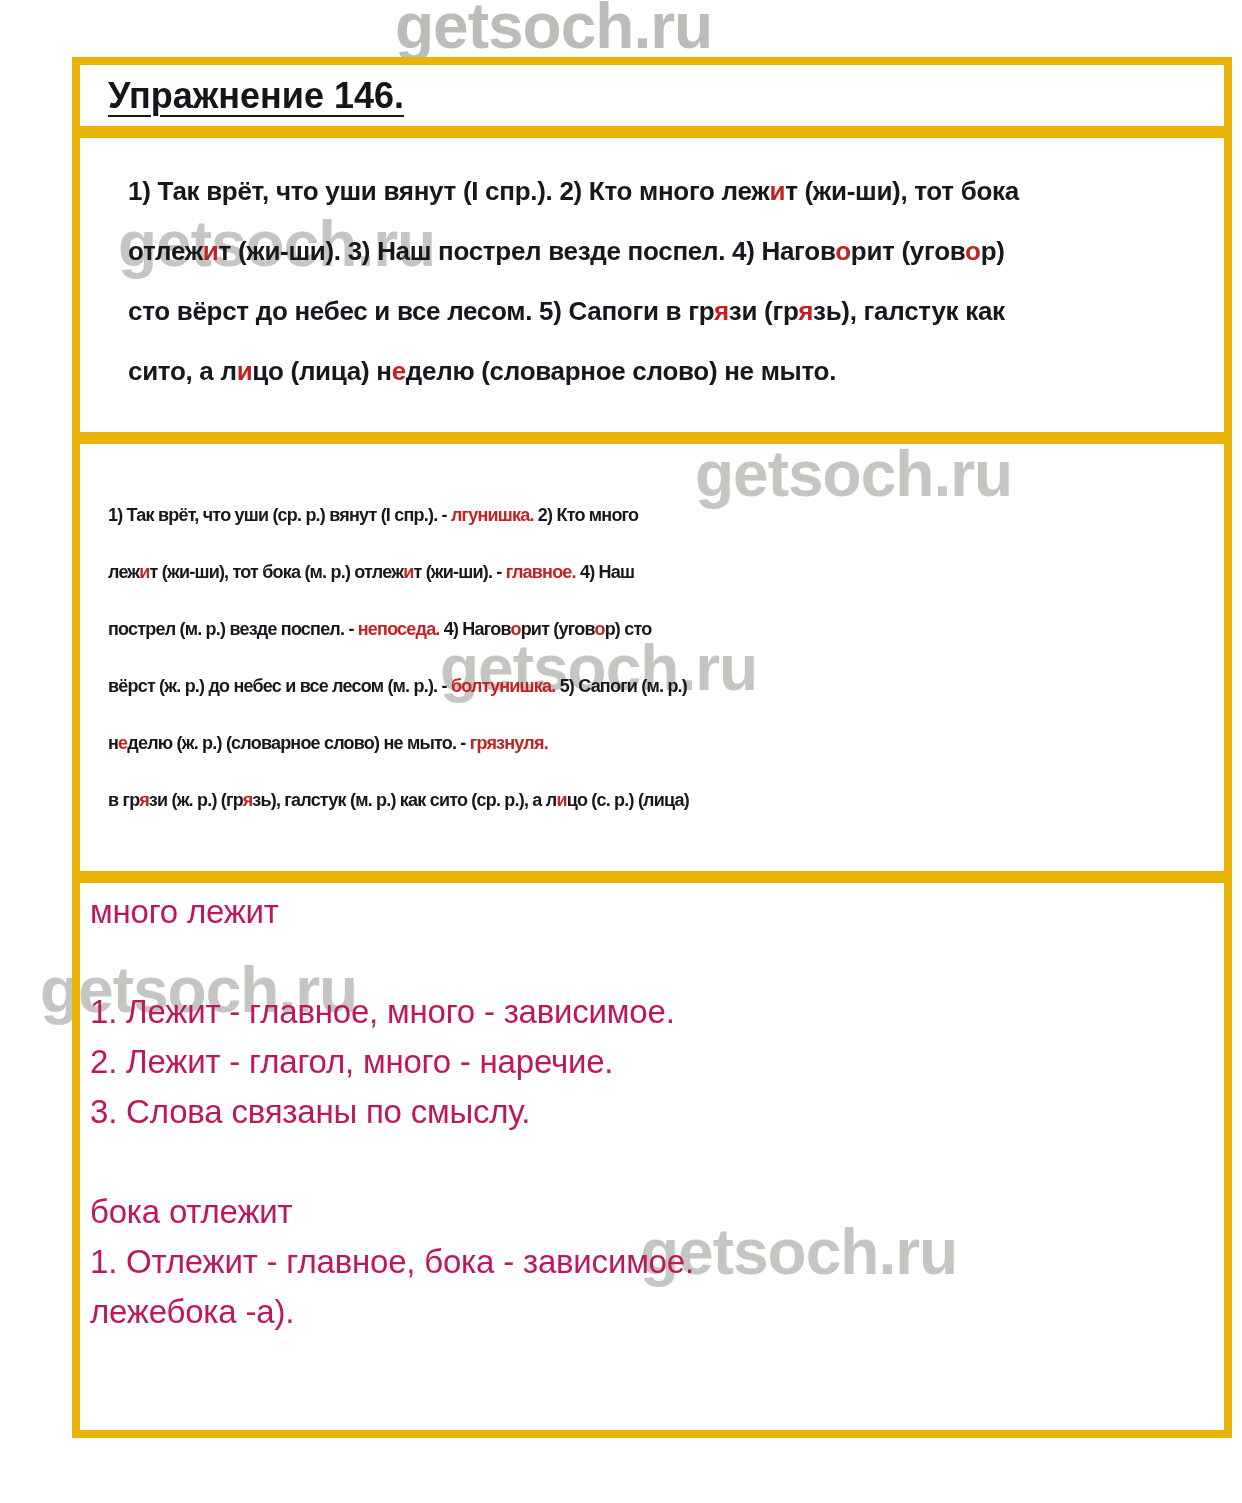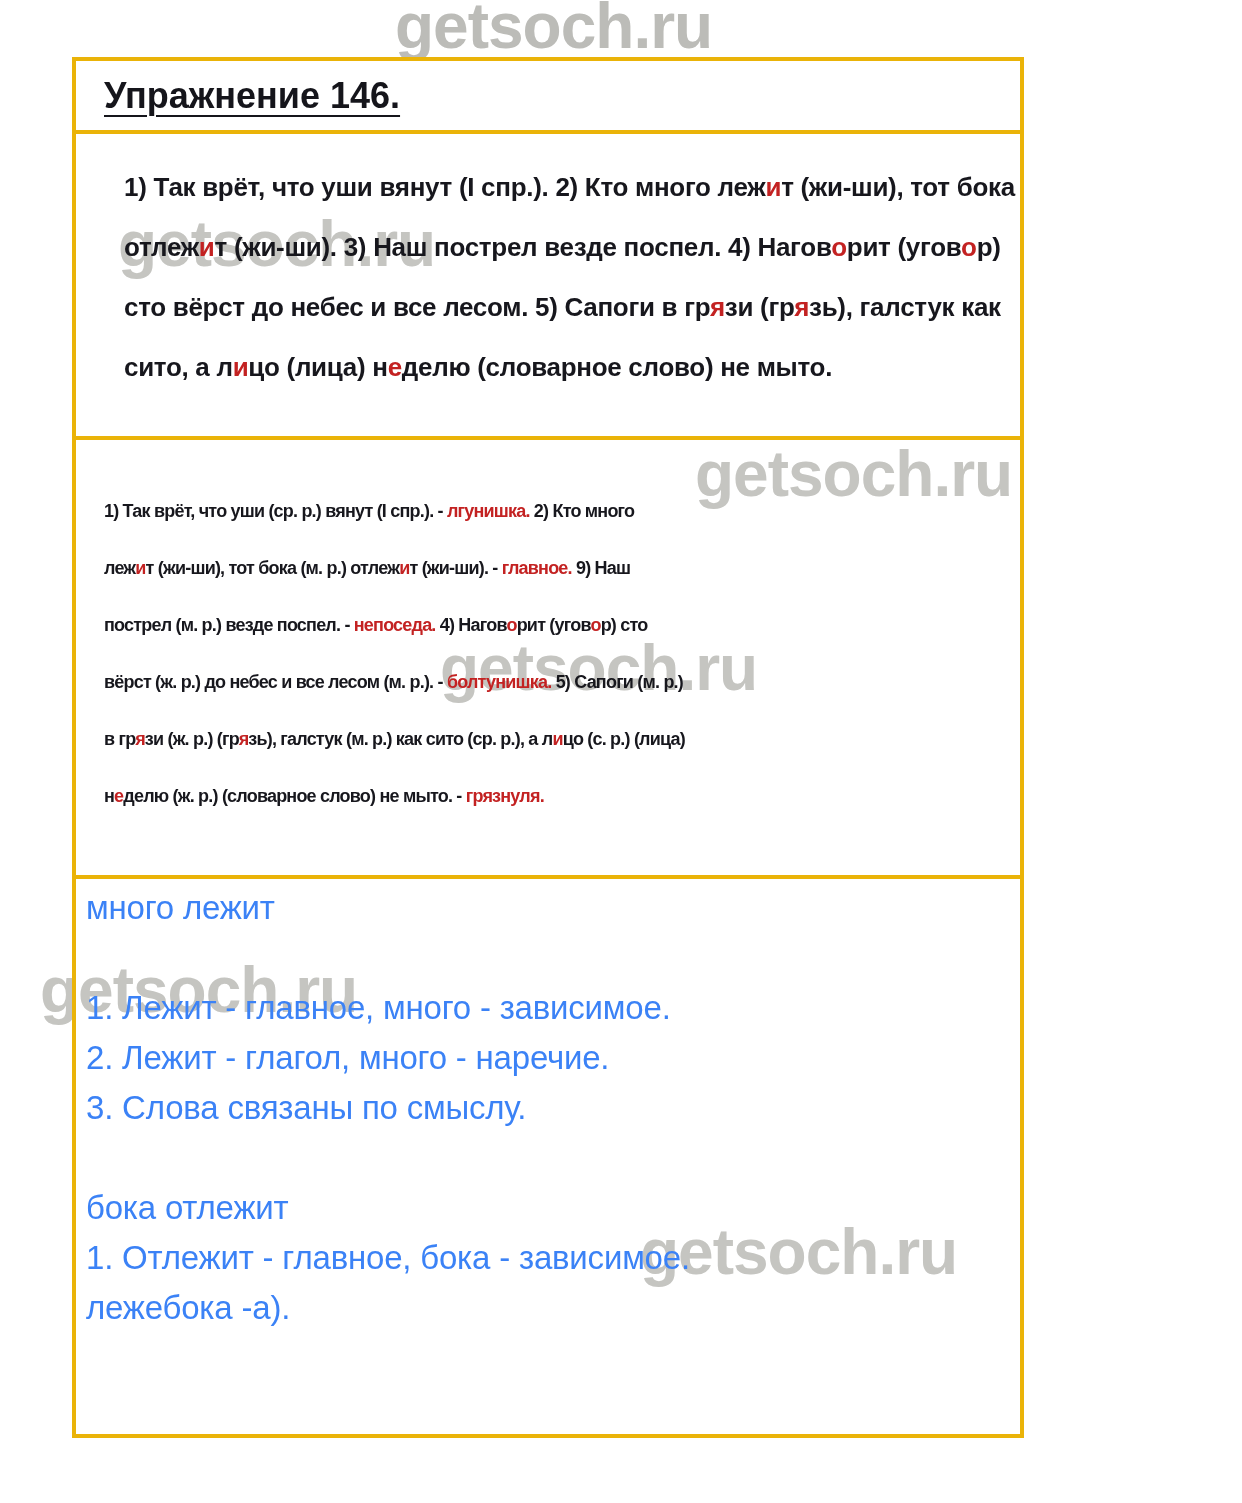"Упражнение 146." .section { border: 4px solid #eab308 -> 8px solid #eab308; width: 952px -> 1160px }
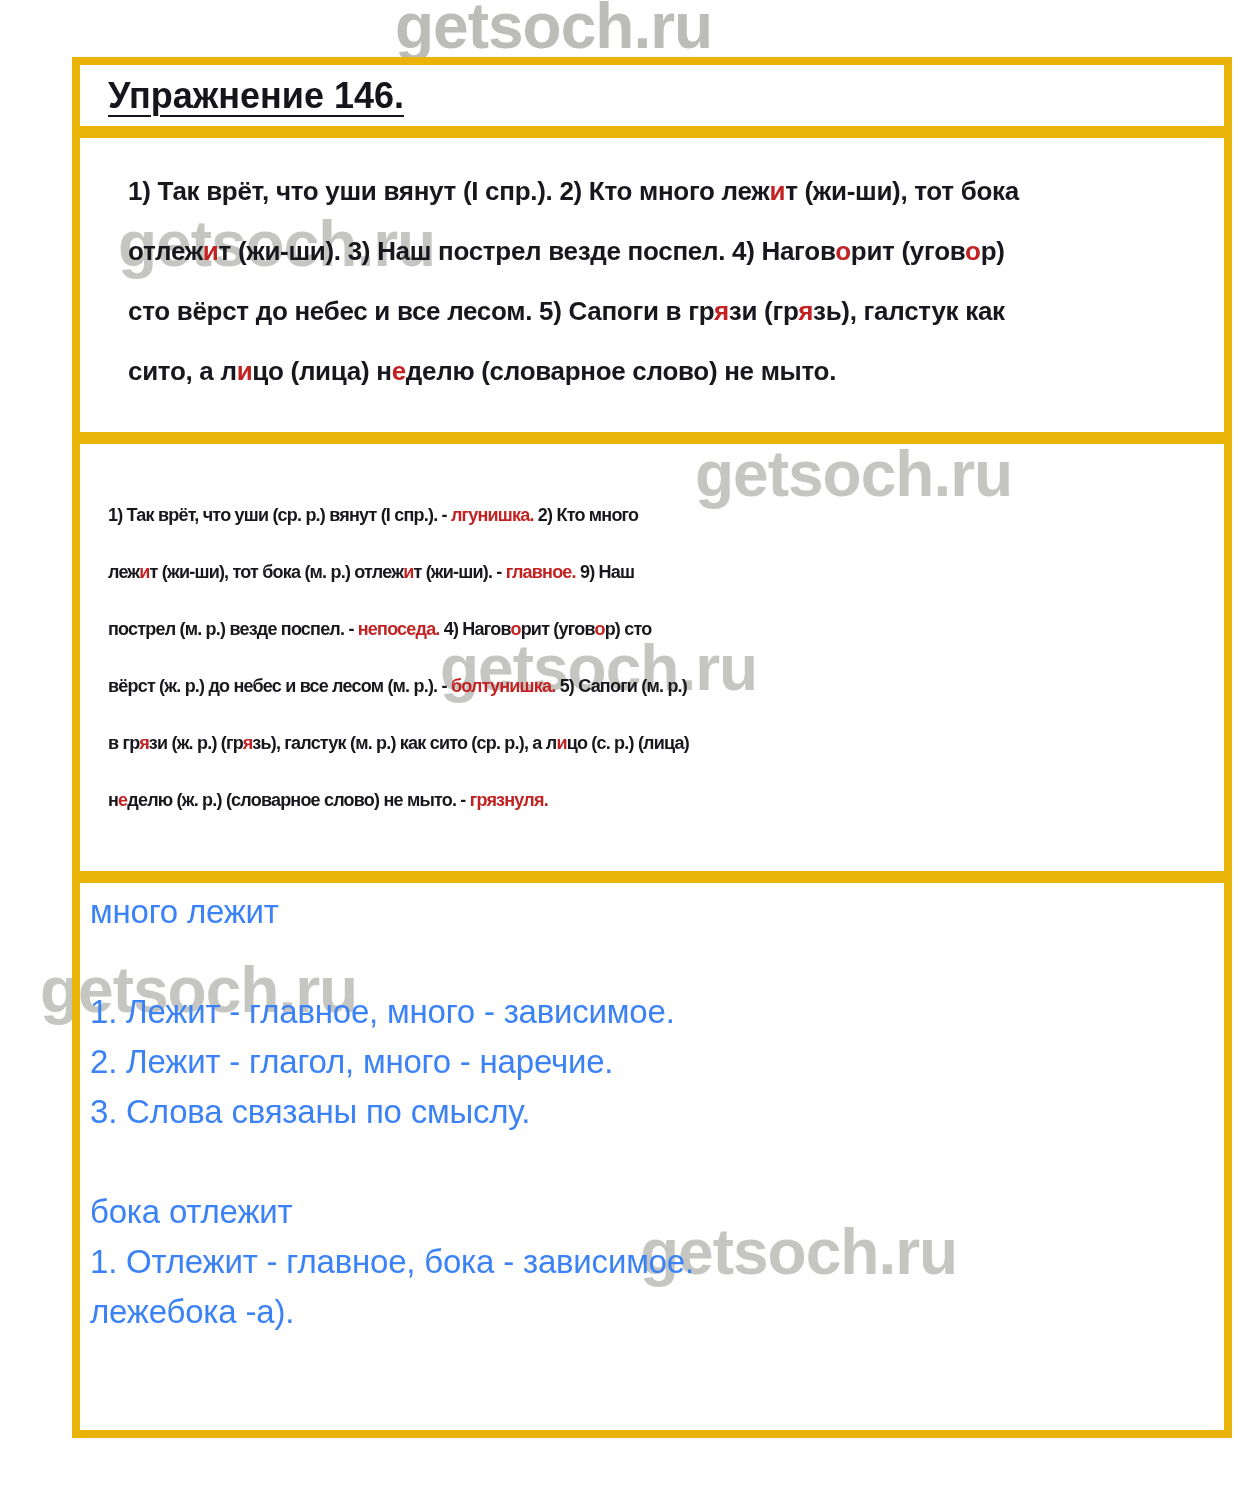"9) Наш" span { text: 9 -> 4 }
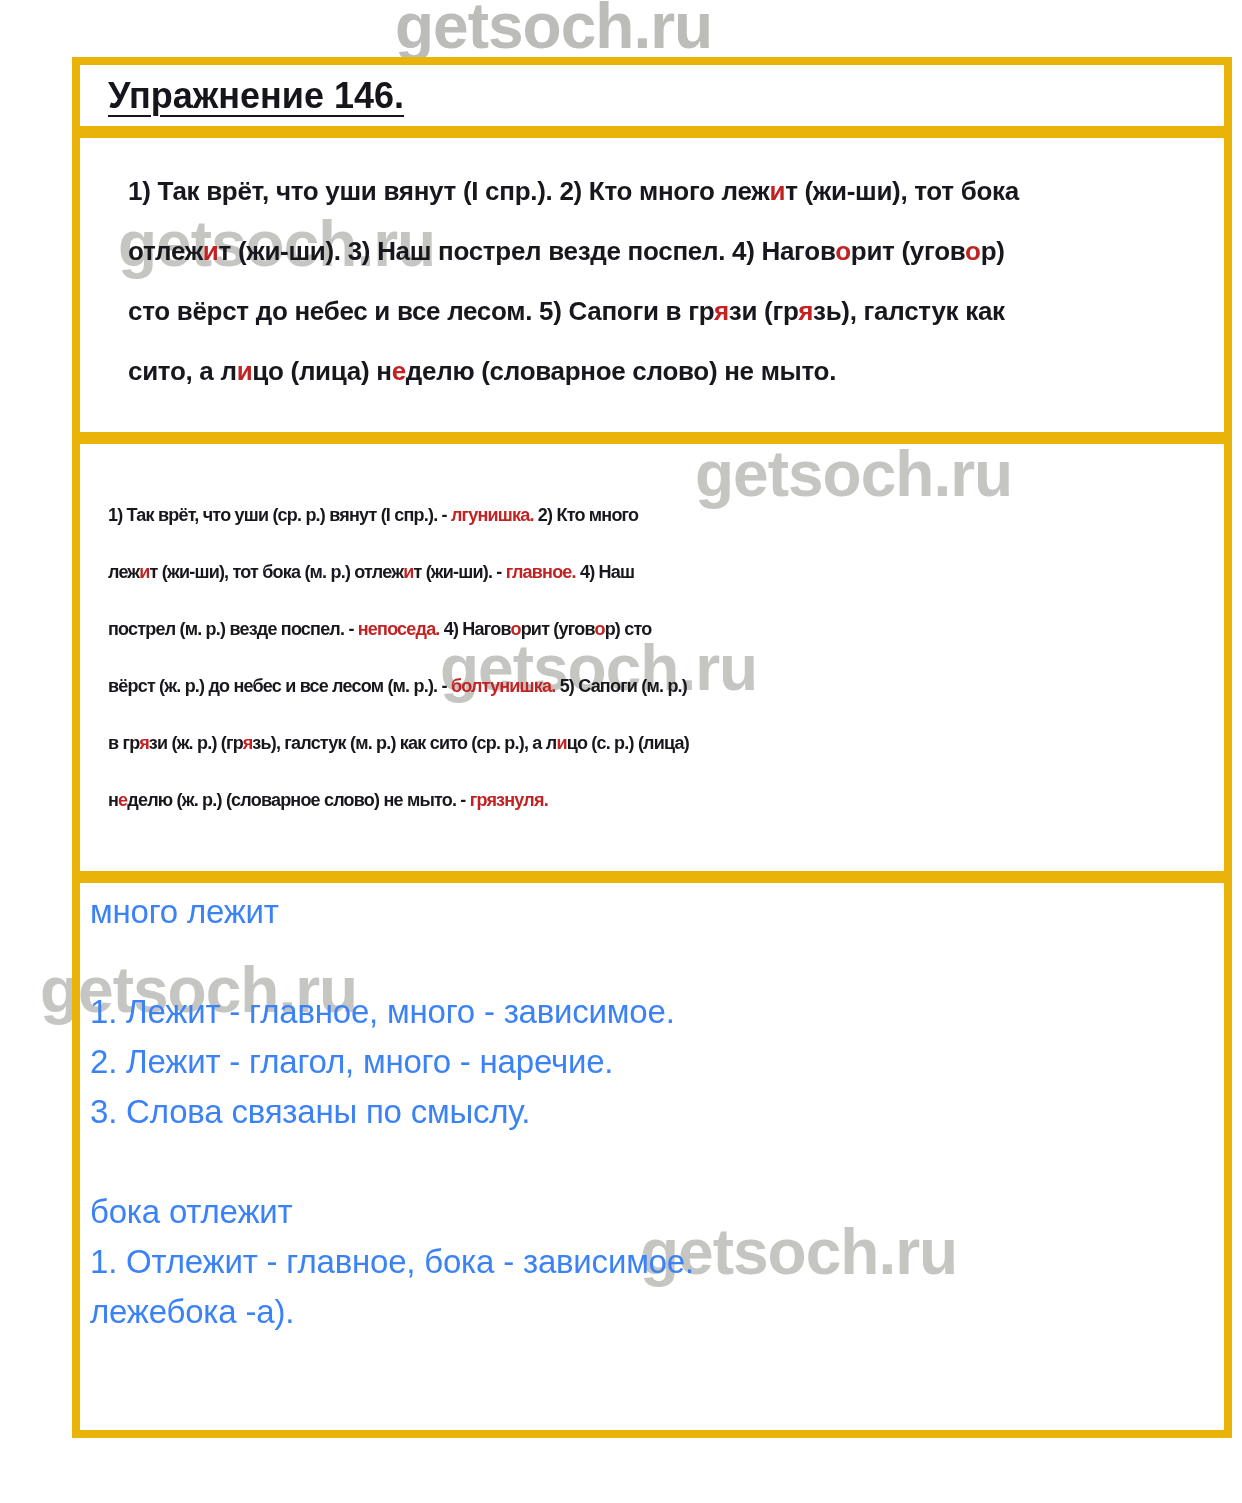"в грязи (ж. р.) (грязь)," div.tline { order: before "неделю (ж. р.) (словарное слово)" -> after "неделю (ж. р.) (словарное слово)" }
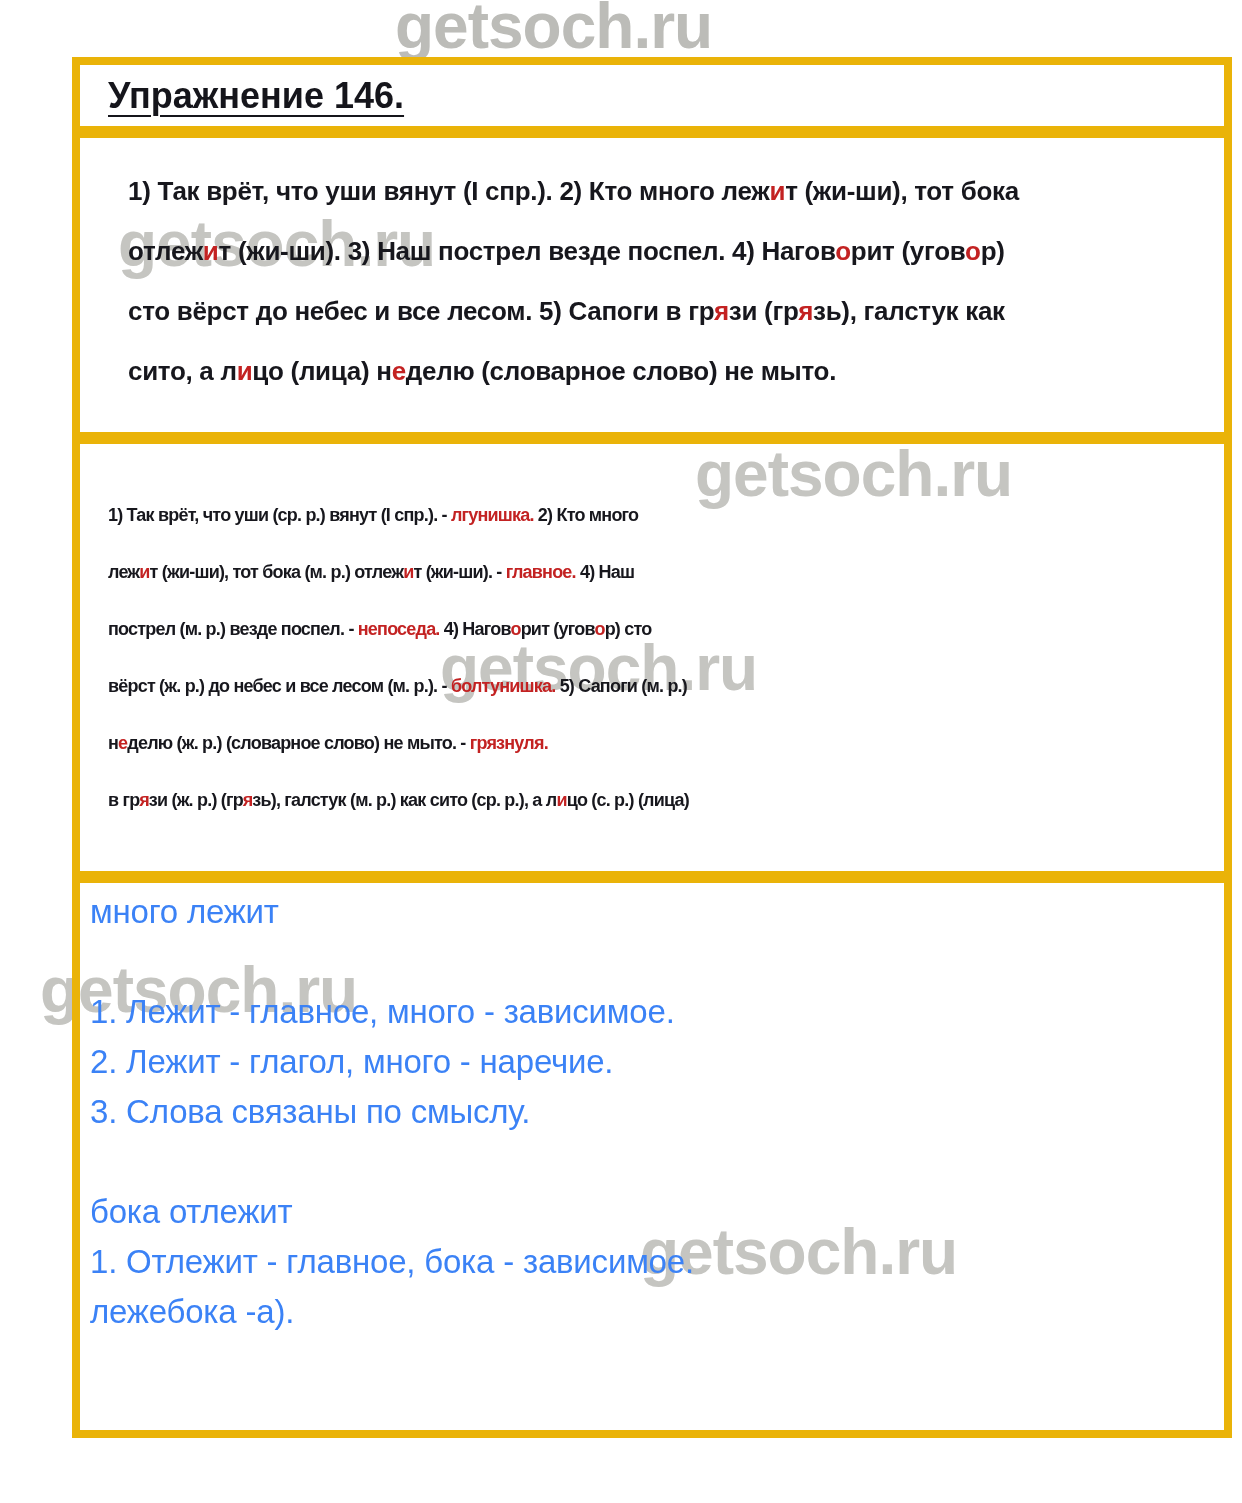"много лежит" .sec-analysis .tline { color: #3b82f6 -> #be185d }
